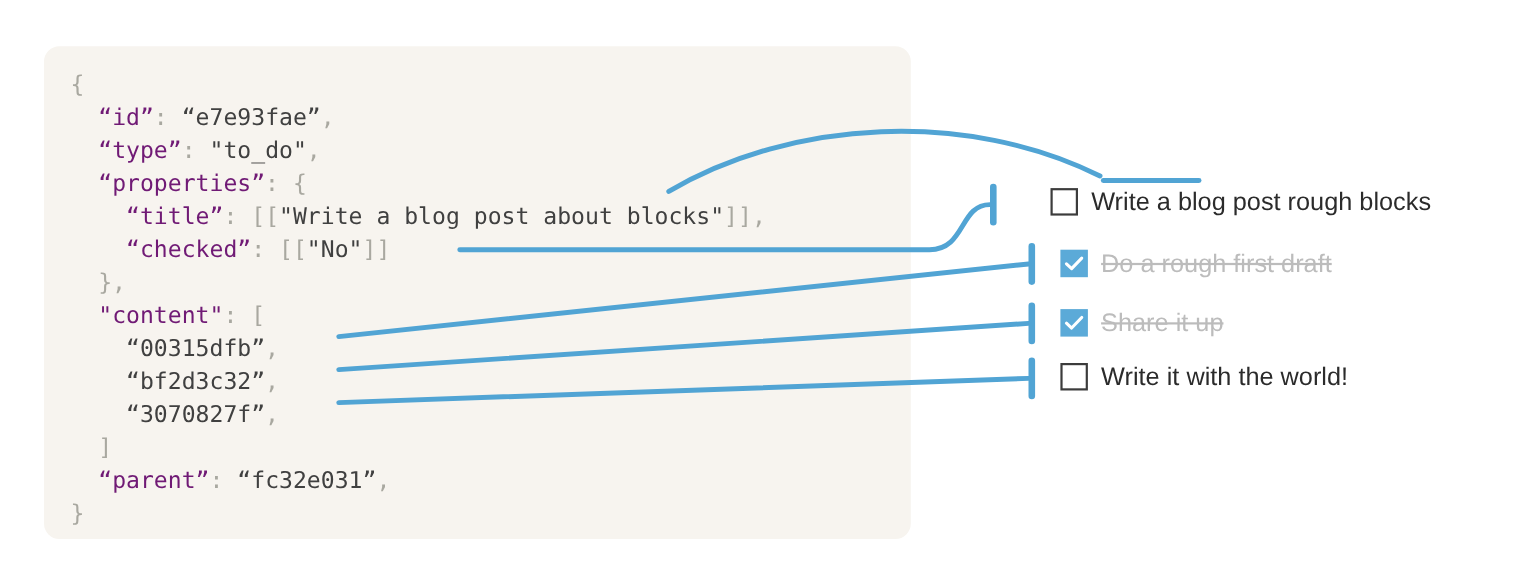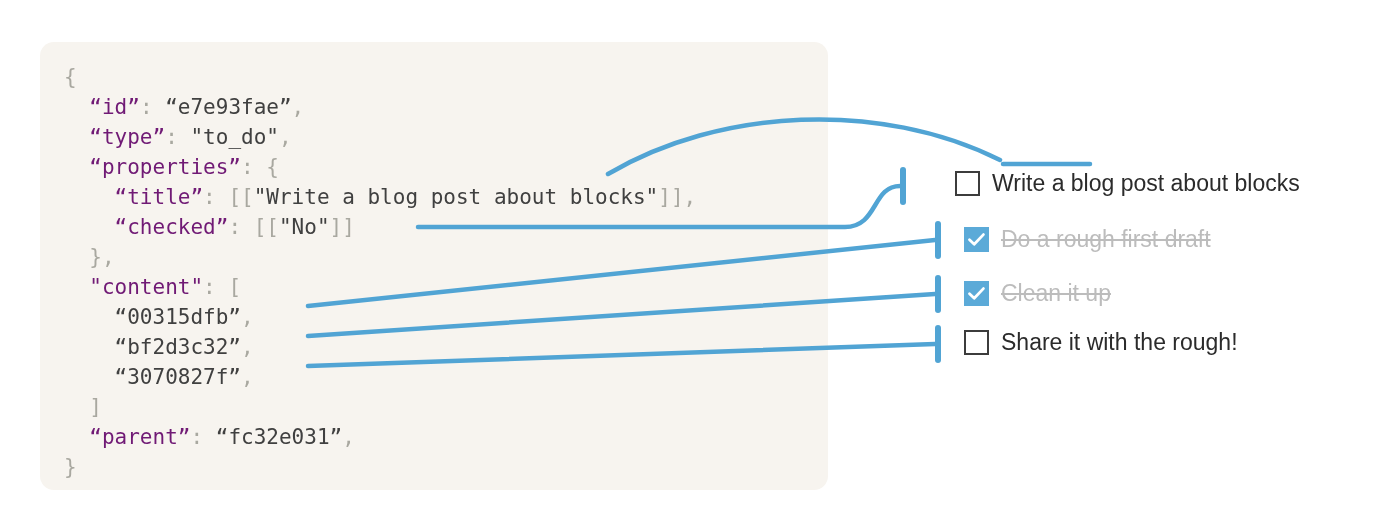"Write a blog post about" span.todo-label { text: about -> rough }
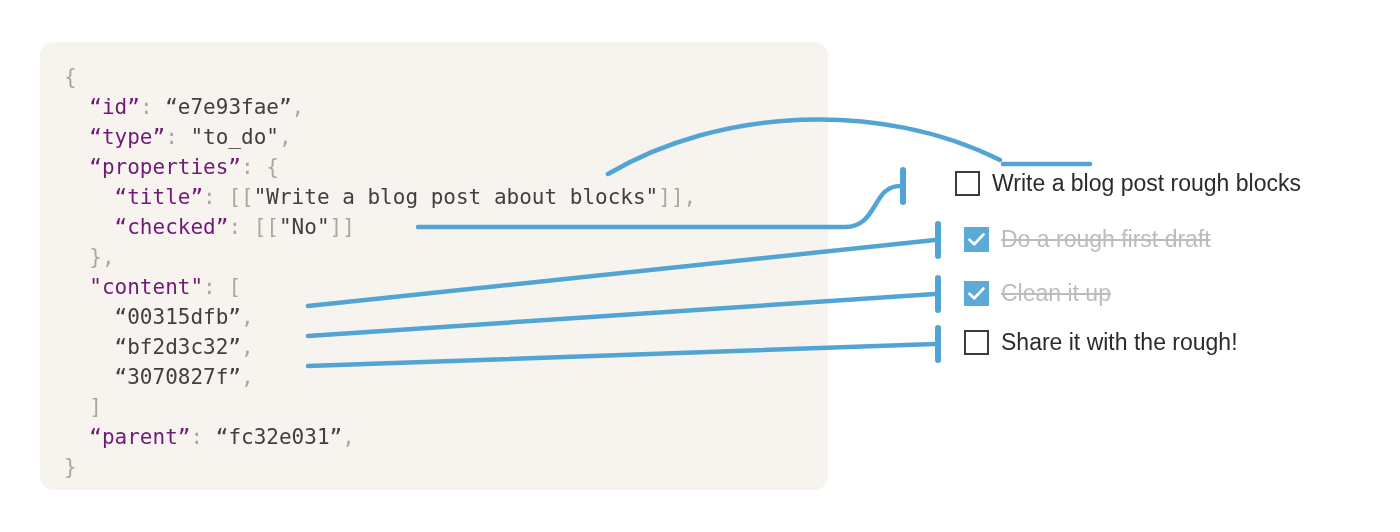"Clean it up" span.todo-label { text: Clean -> Share }
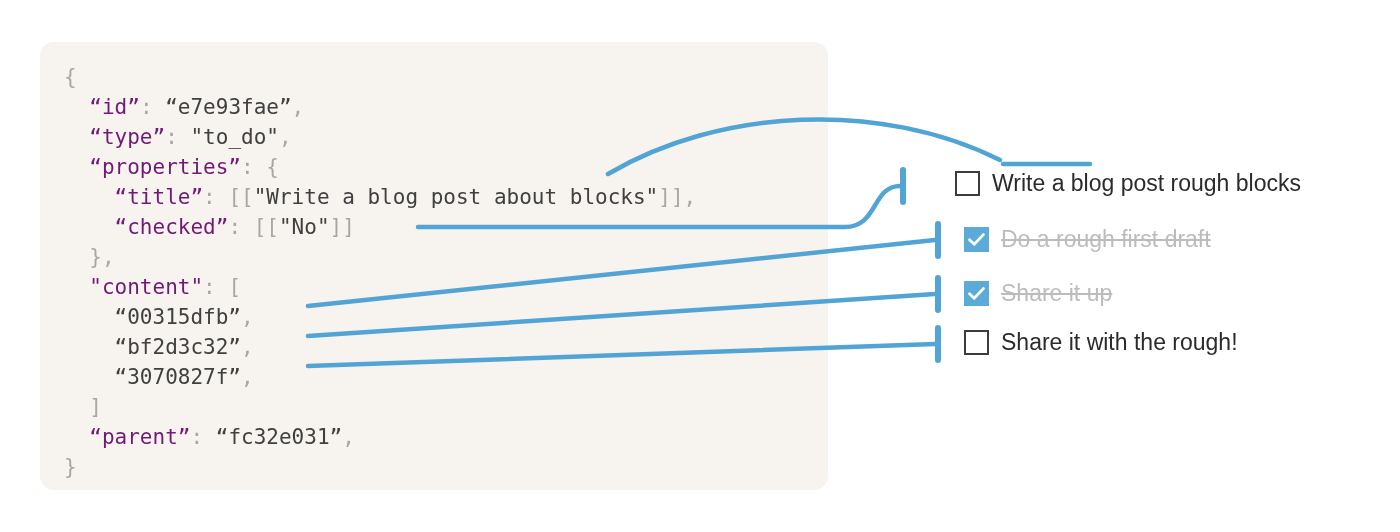"Share it with the rough!" span.todo-label { text: Share it with the rough -> Write it with the world }
